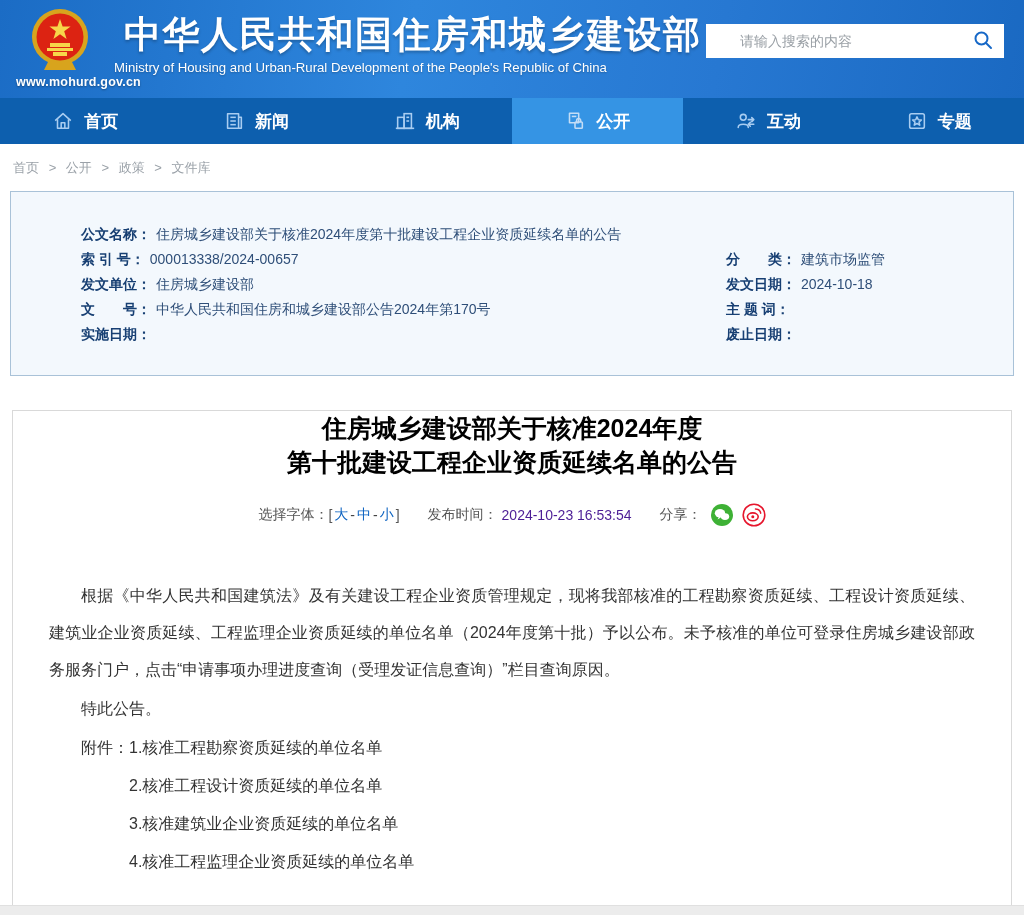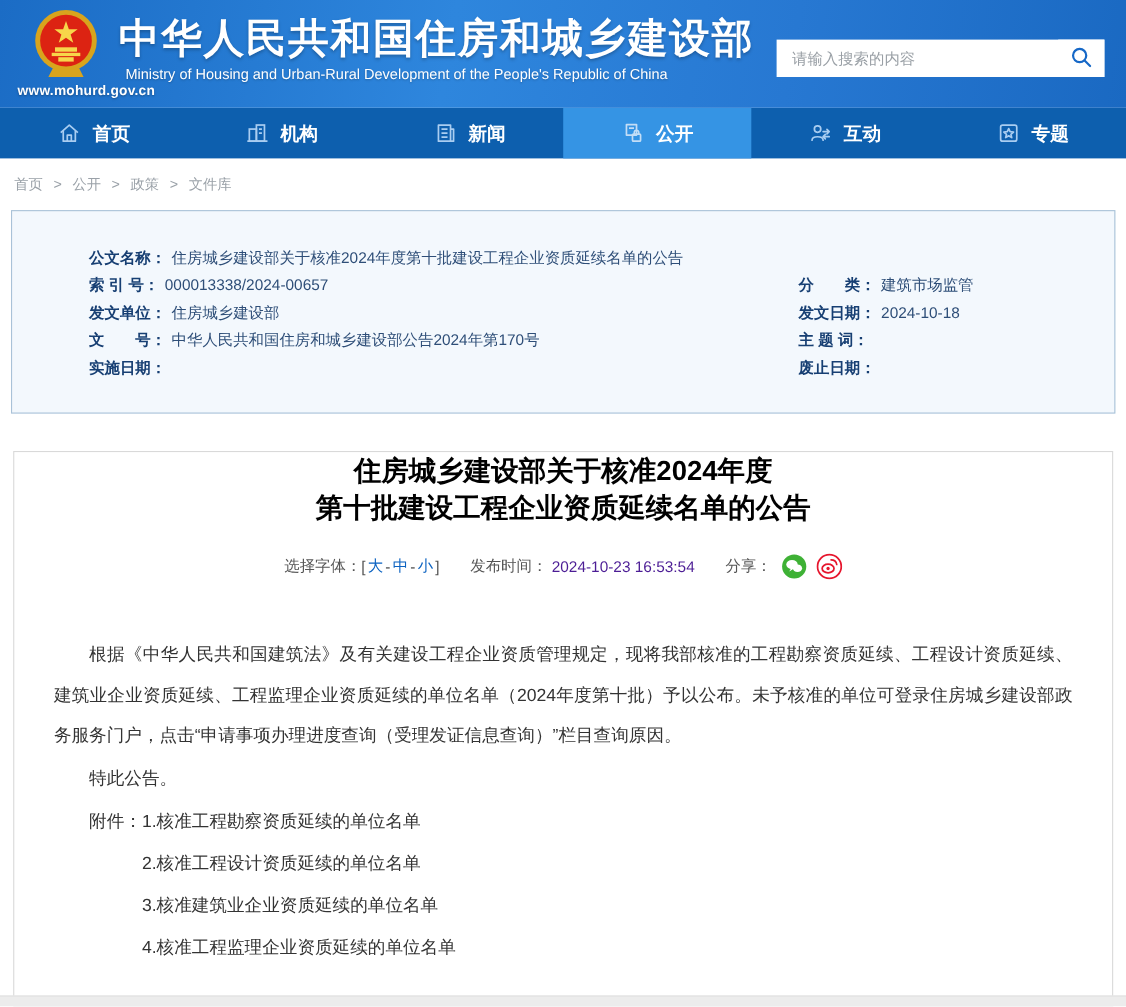"中华人民共和国住房和城乡建设部" .site-title { left: 108px -> 124px }
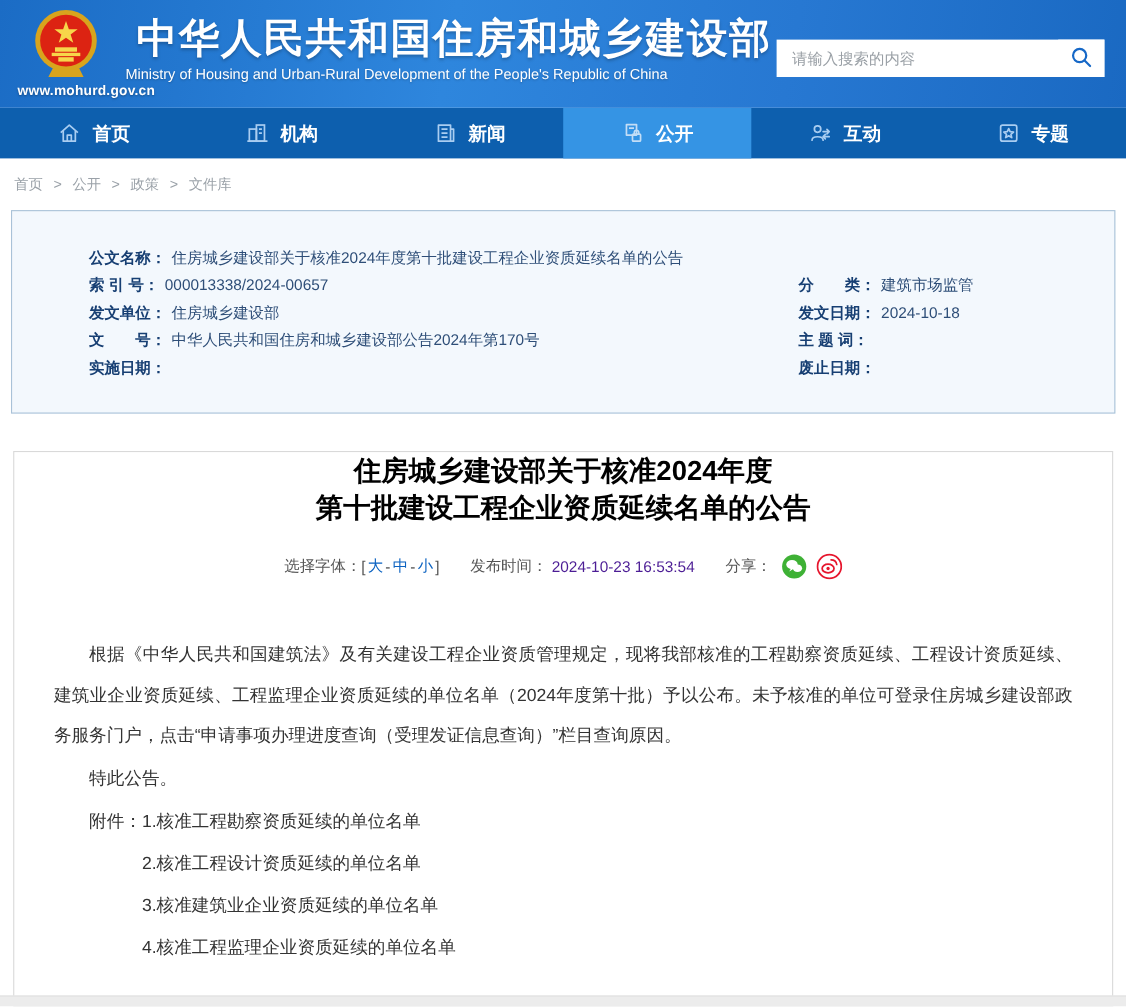"请输入搜索的内容" .search-box { padding-left: none -> 20px; top: 36px -> 24px }
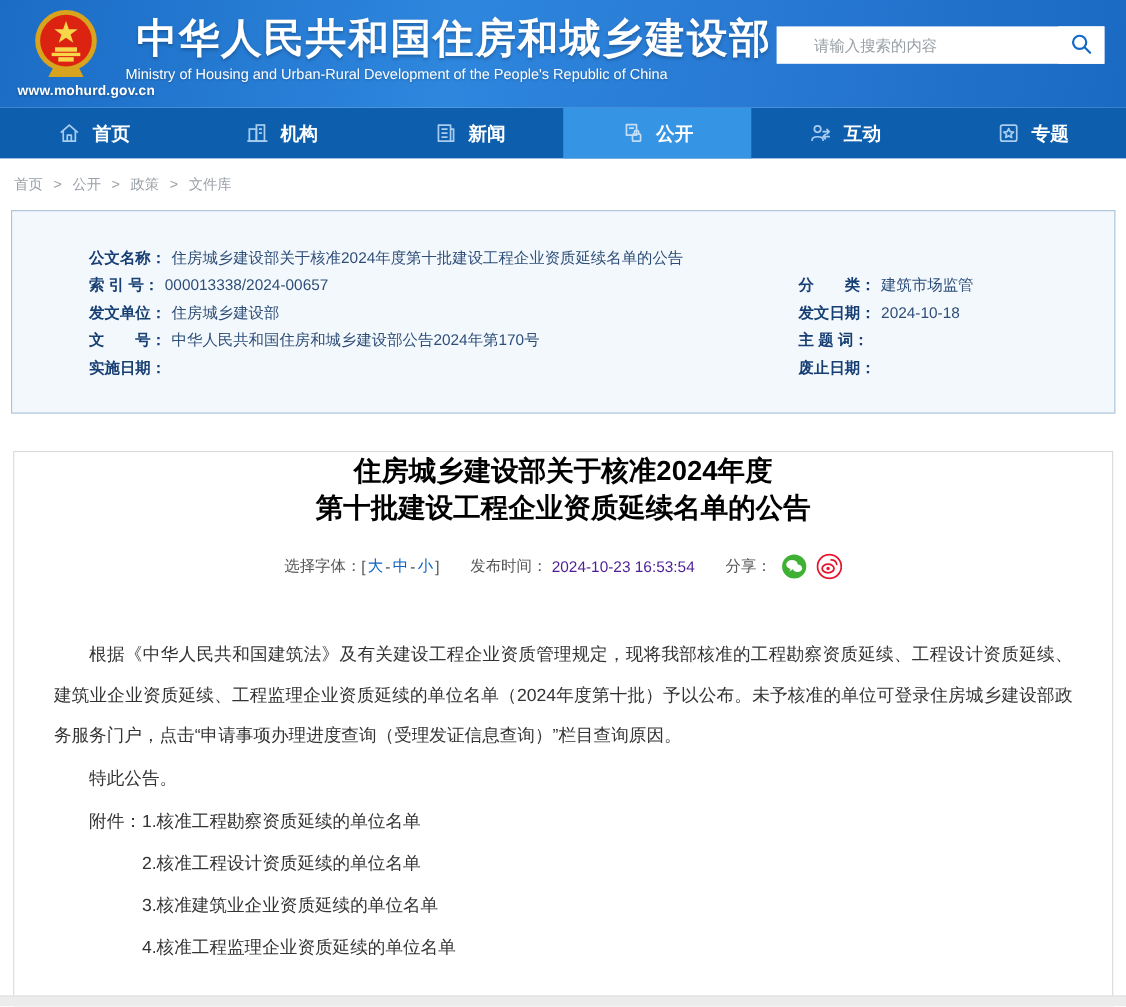"机构" div.nav-item { order: before "新闻" -> after "新闻" }
